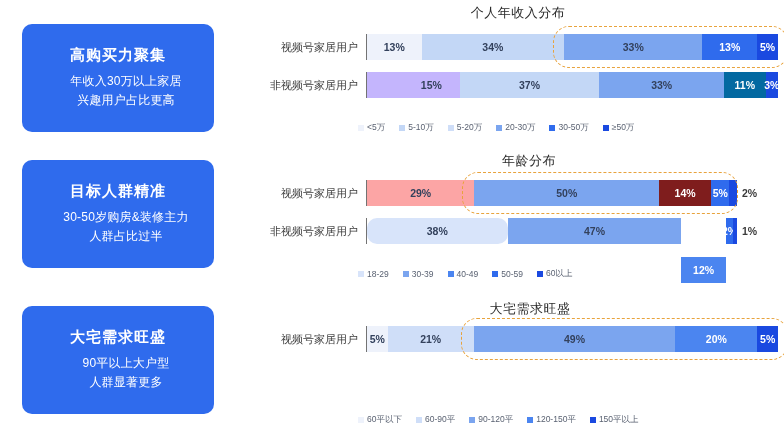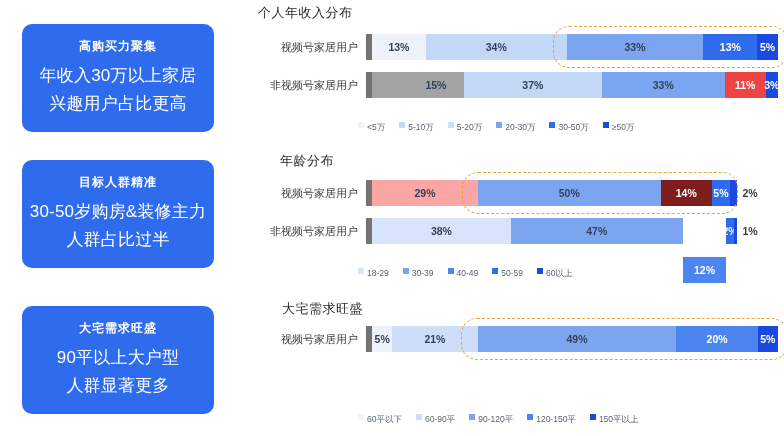"个人年收入分布" .c-title { text-align: left -> center }
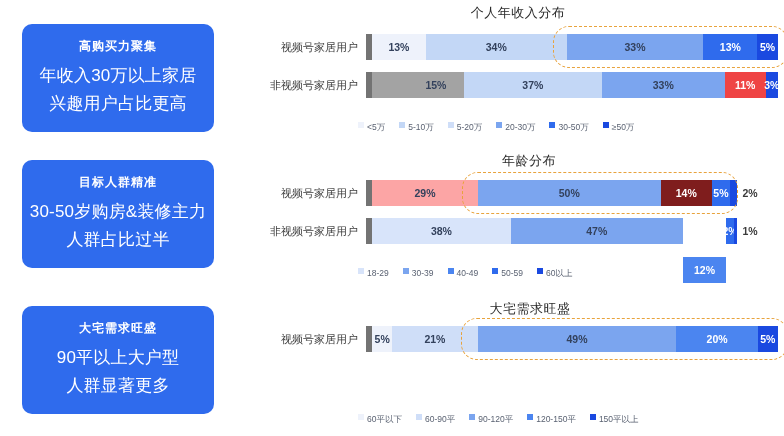"高购买力聚集" .card .ct { font-size: 12px -> 15px }
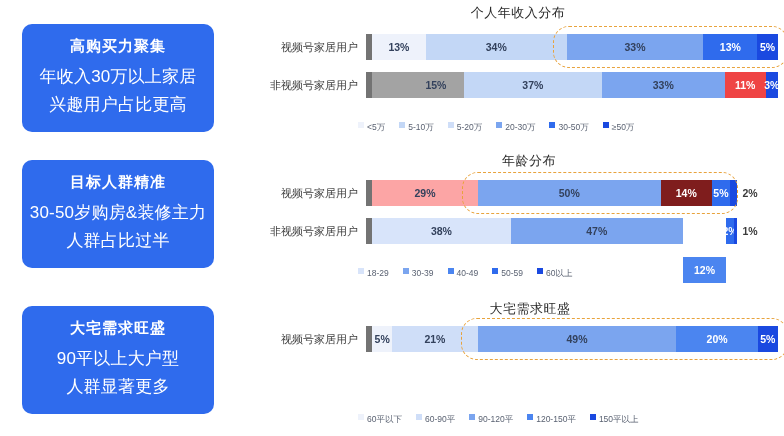"13%" .bar { border-left: 6px solid #737373 -> 1px solid #737373 }
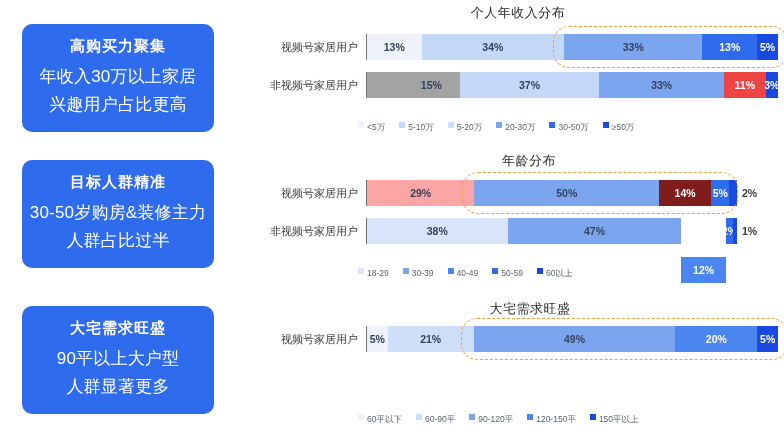"年收入30万以上家居" .card .cs { font-size: 17px -> 12px; margin-left: none -> 16px }
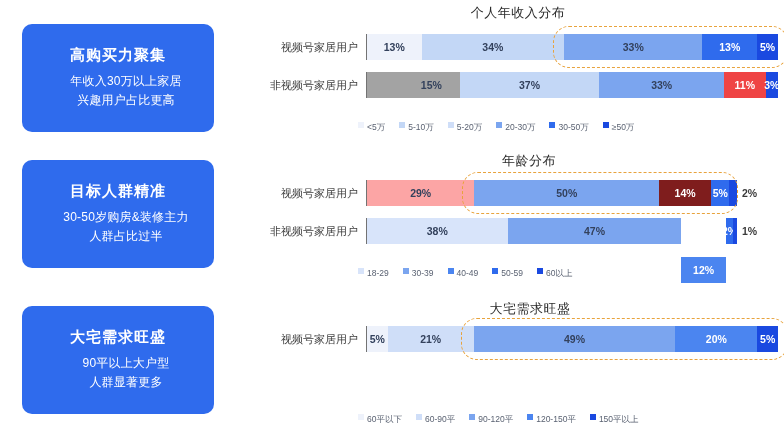"15%" div.seg { background: #a3a3a3 -> #c4b5fd }
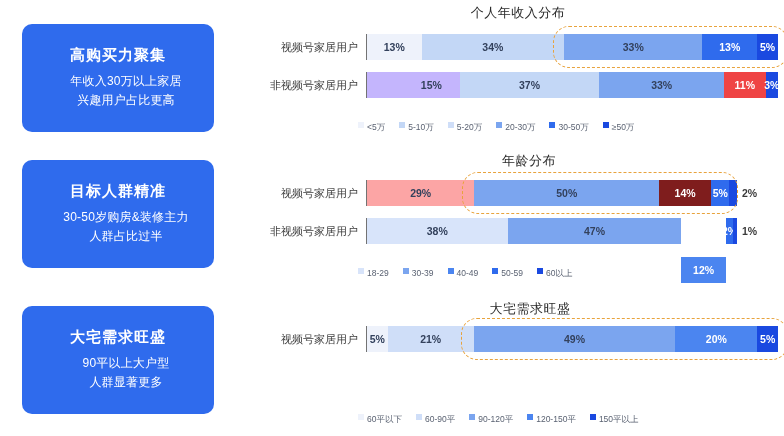"11%" div.seg { background: #ef4444 -> #0369a1 }
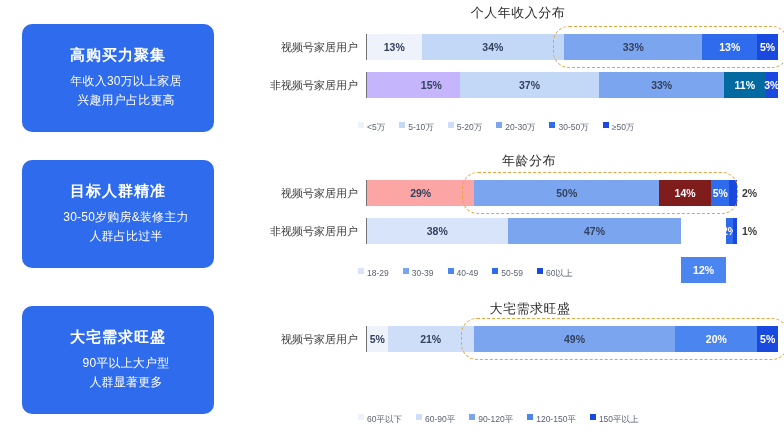"<5万" .lgi { align-items: flex-start -> center }
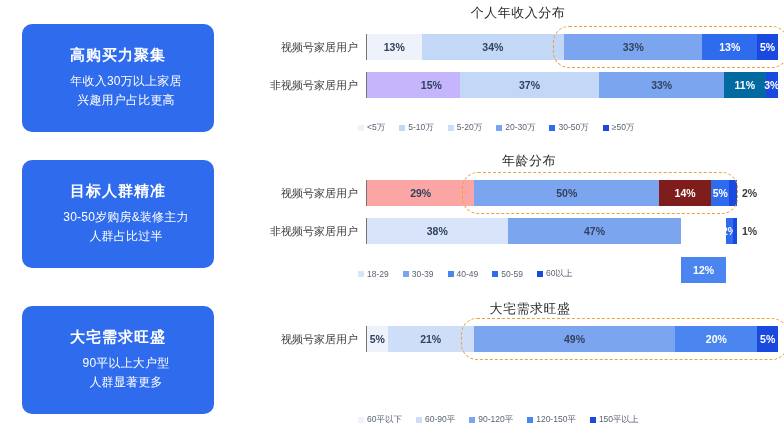"38%" div.seg { border-radius: none -> 10px }
